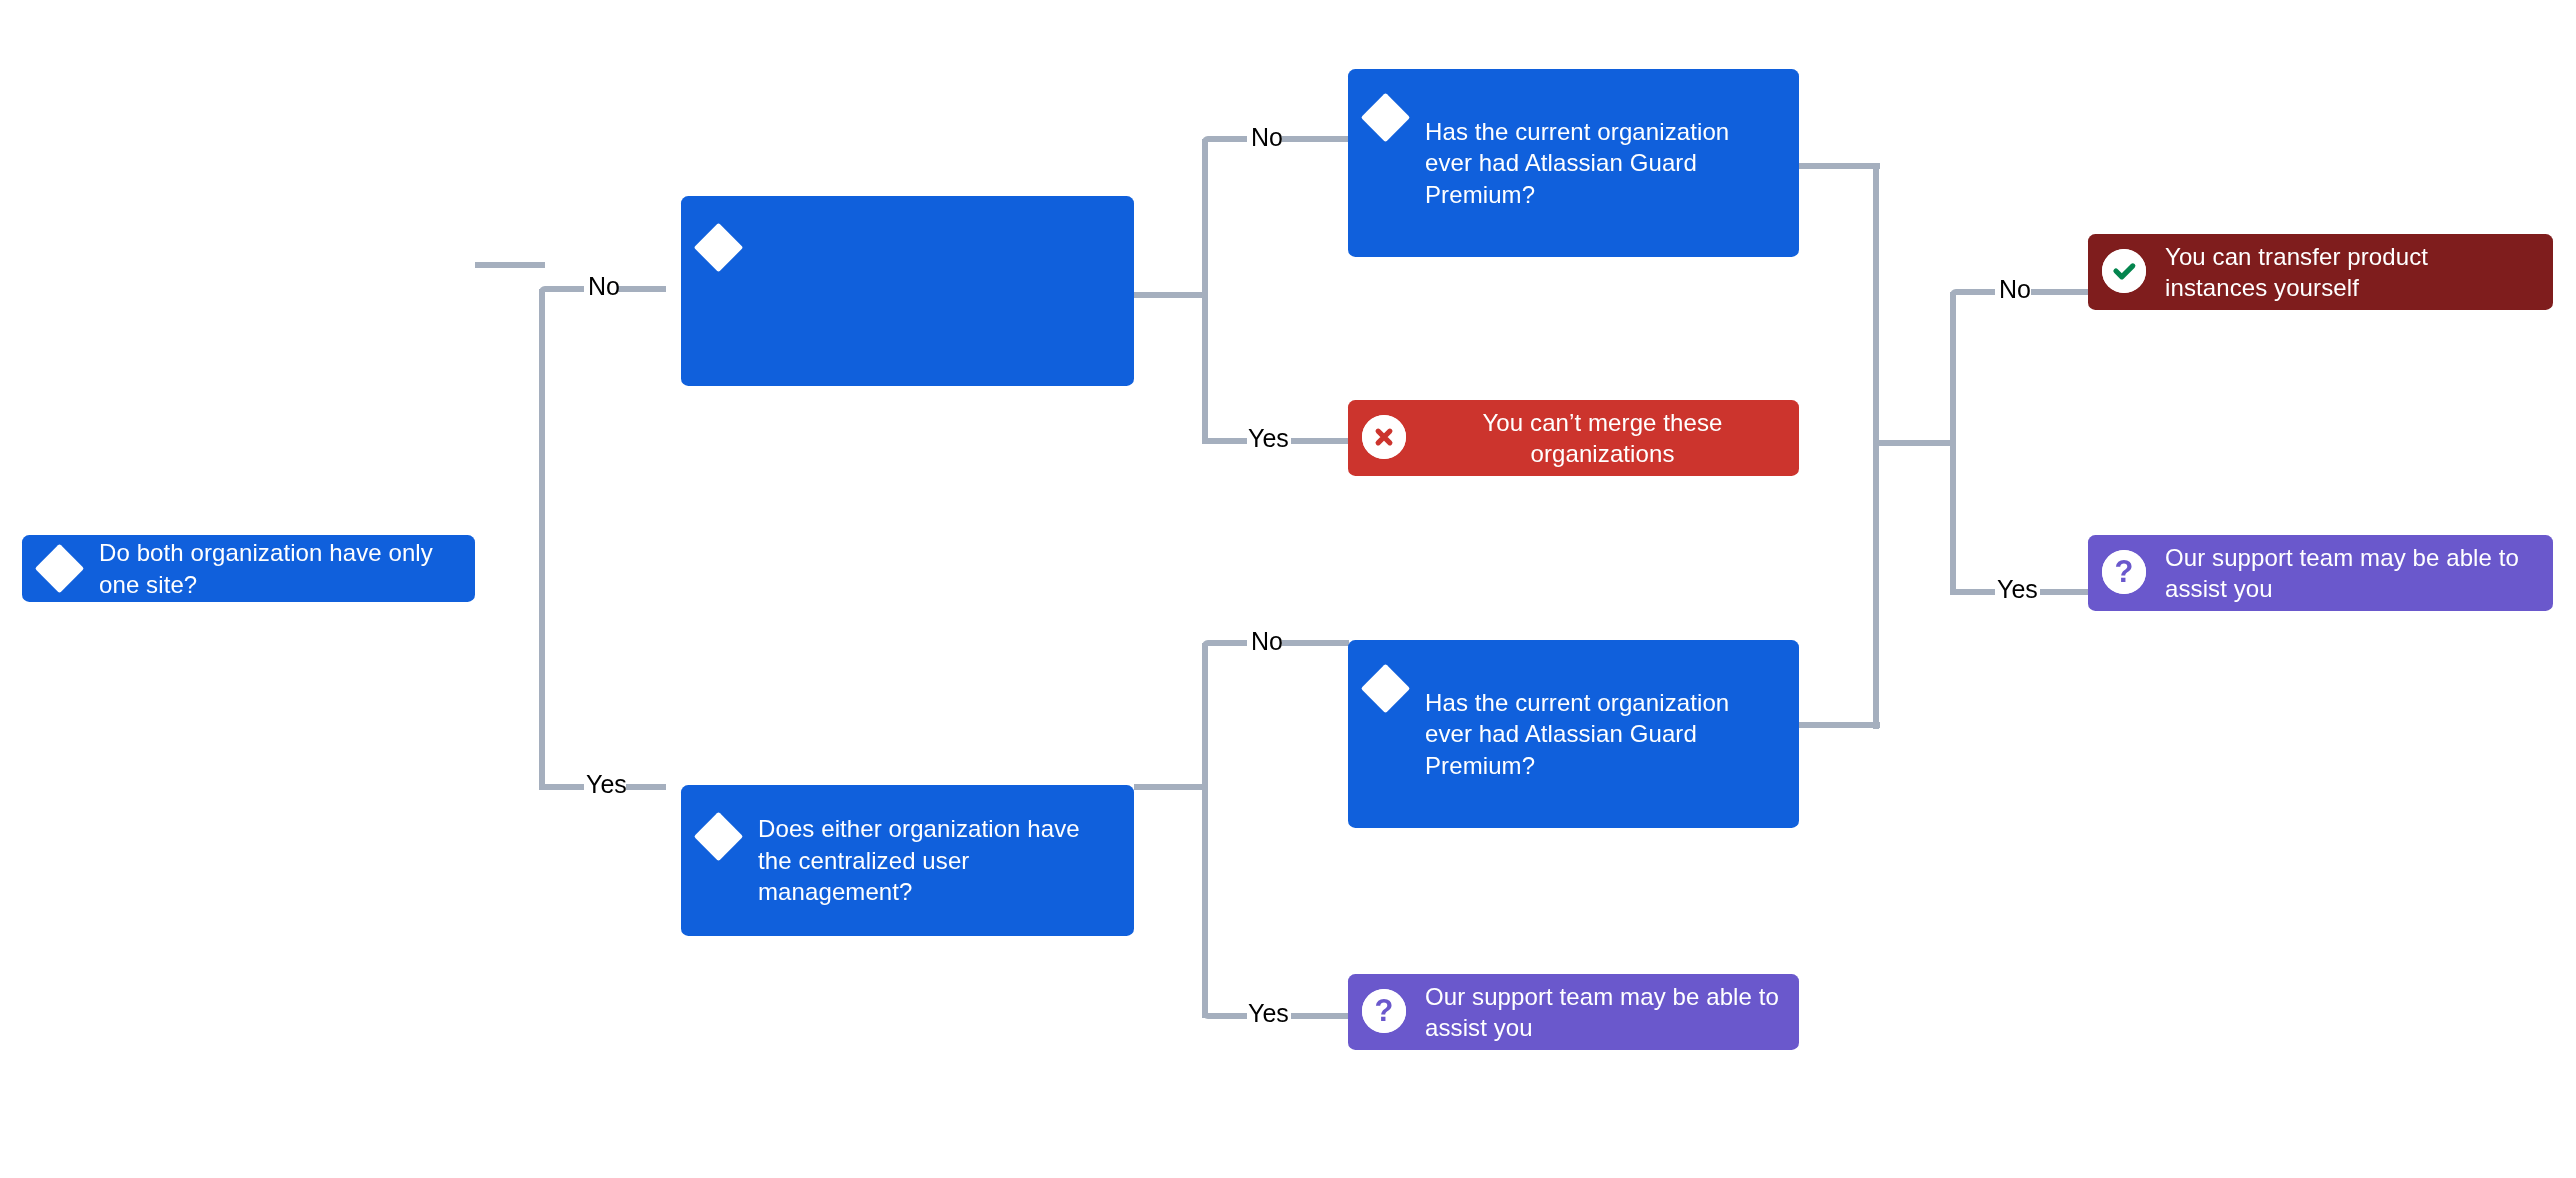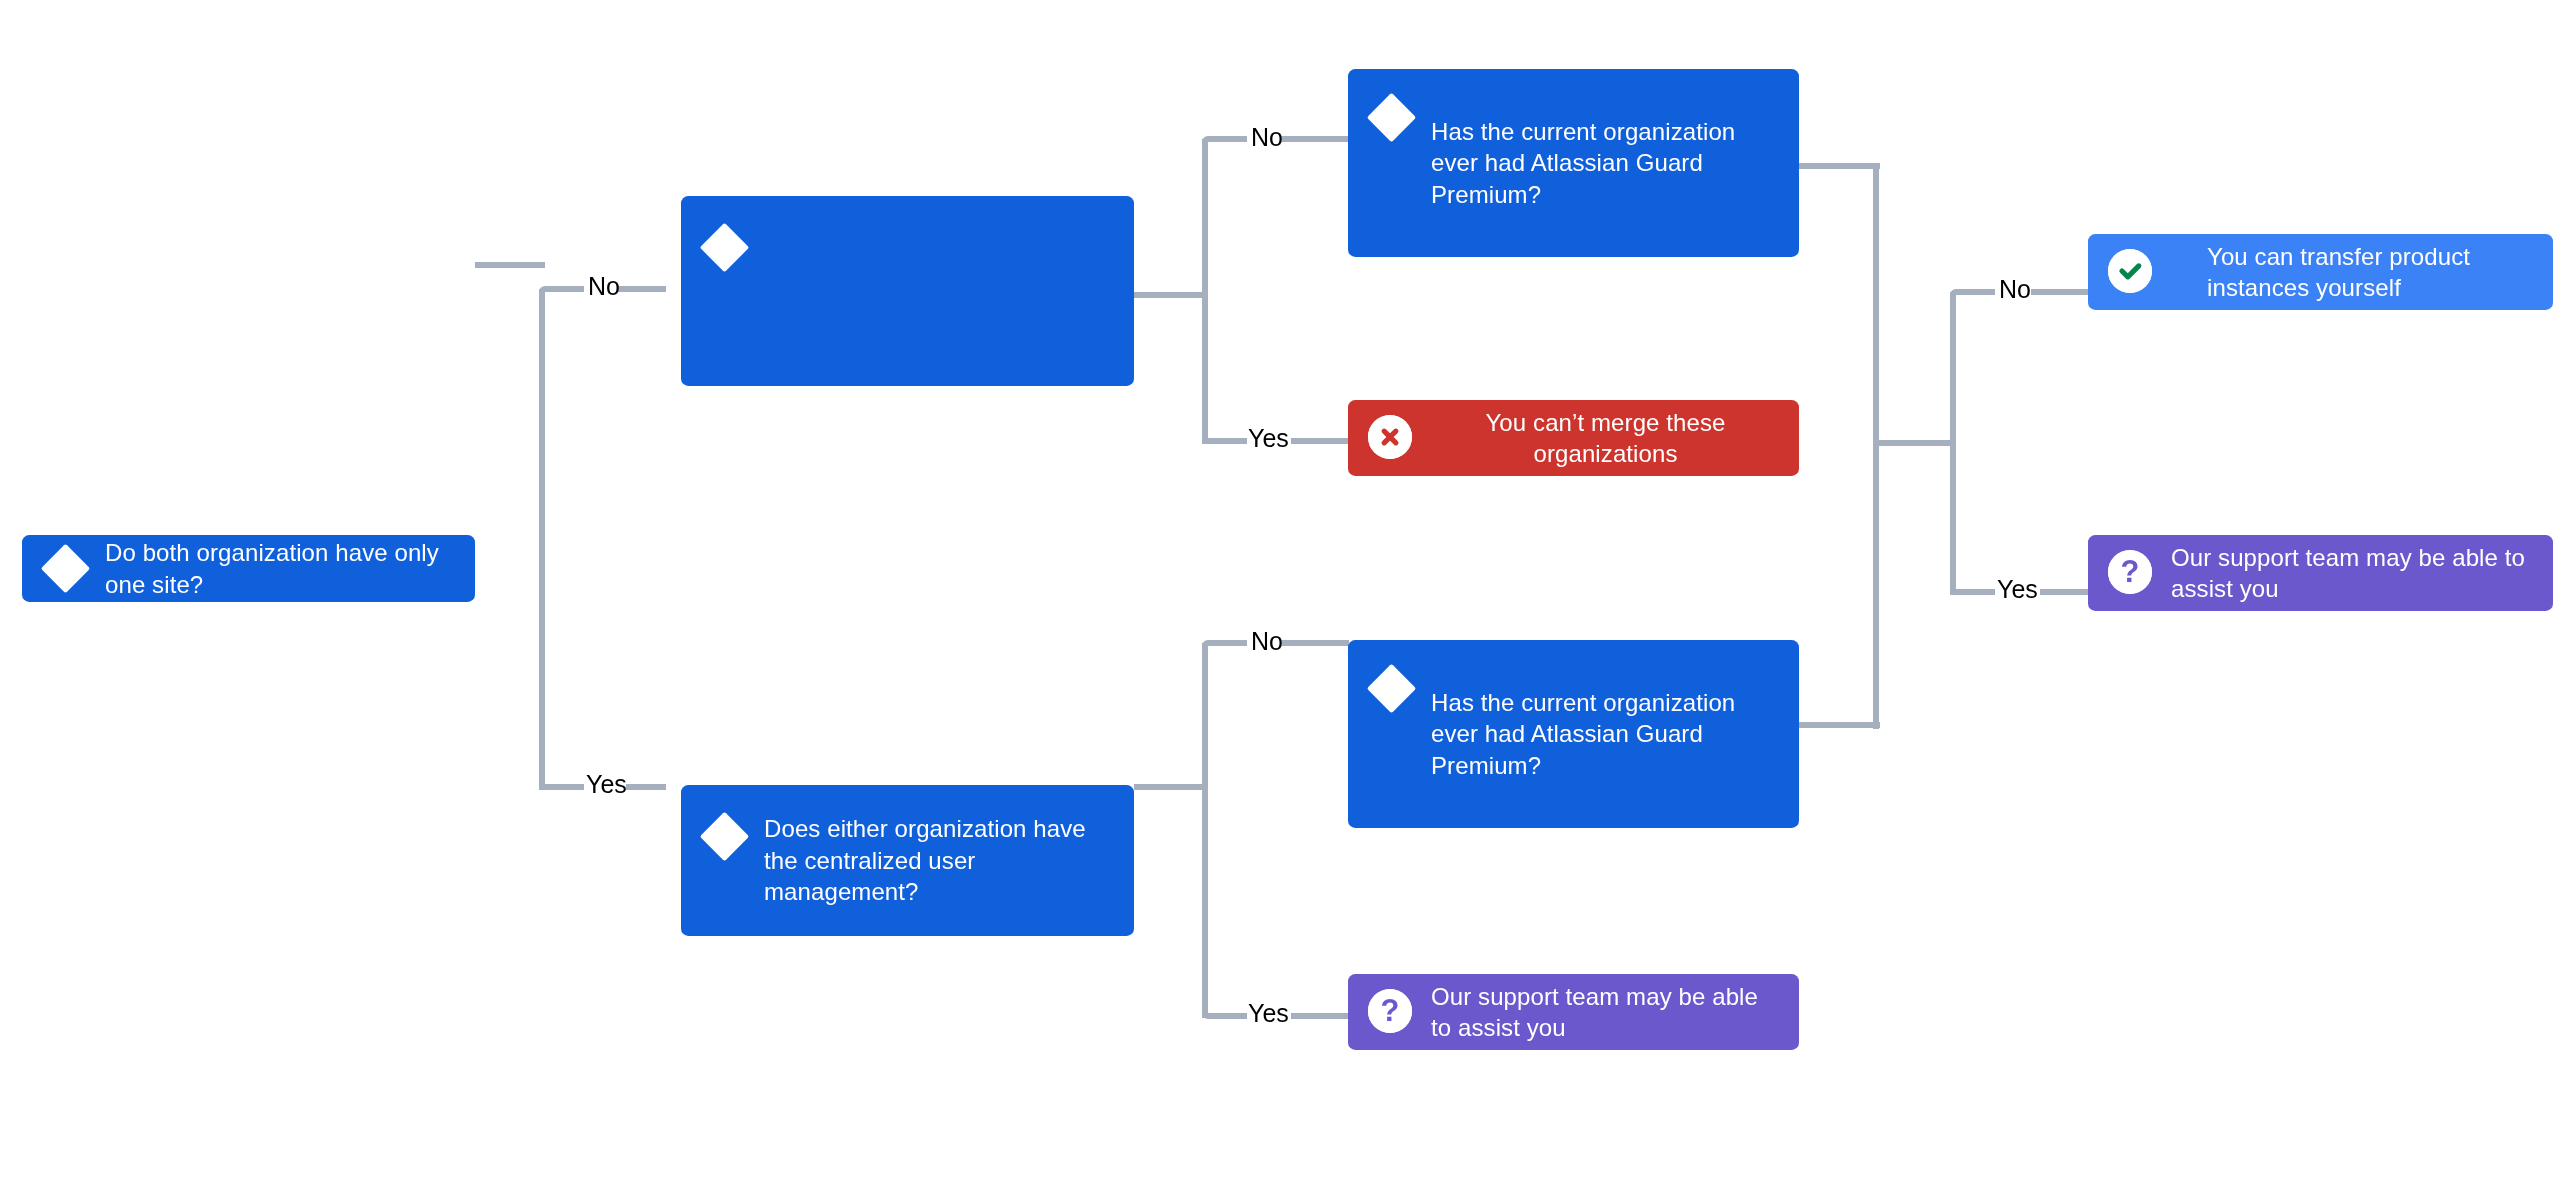"Has the current organization ever" .node { padding: 0 19px 0 20px -> 0 19px 0 14px }
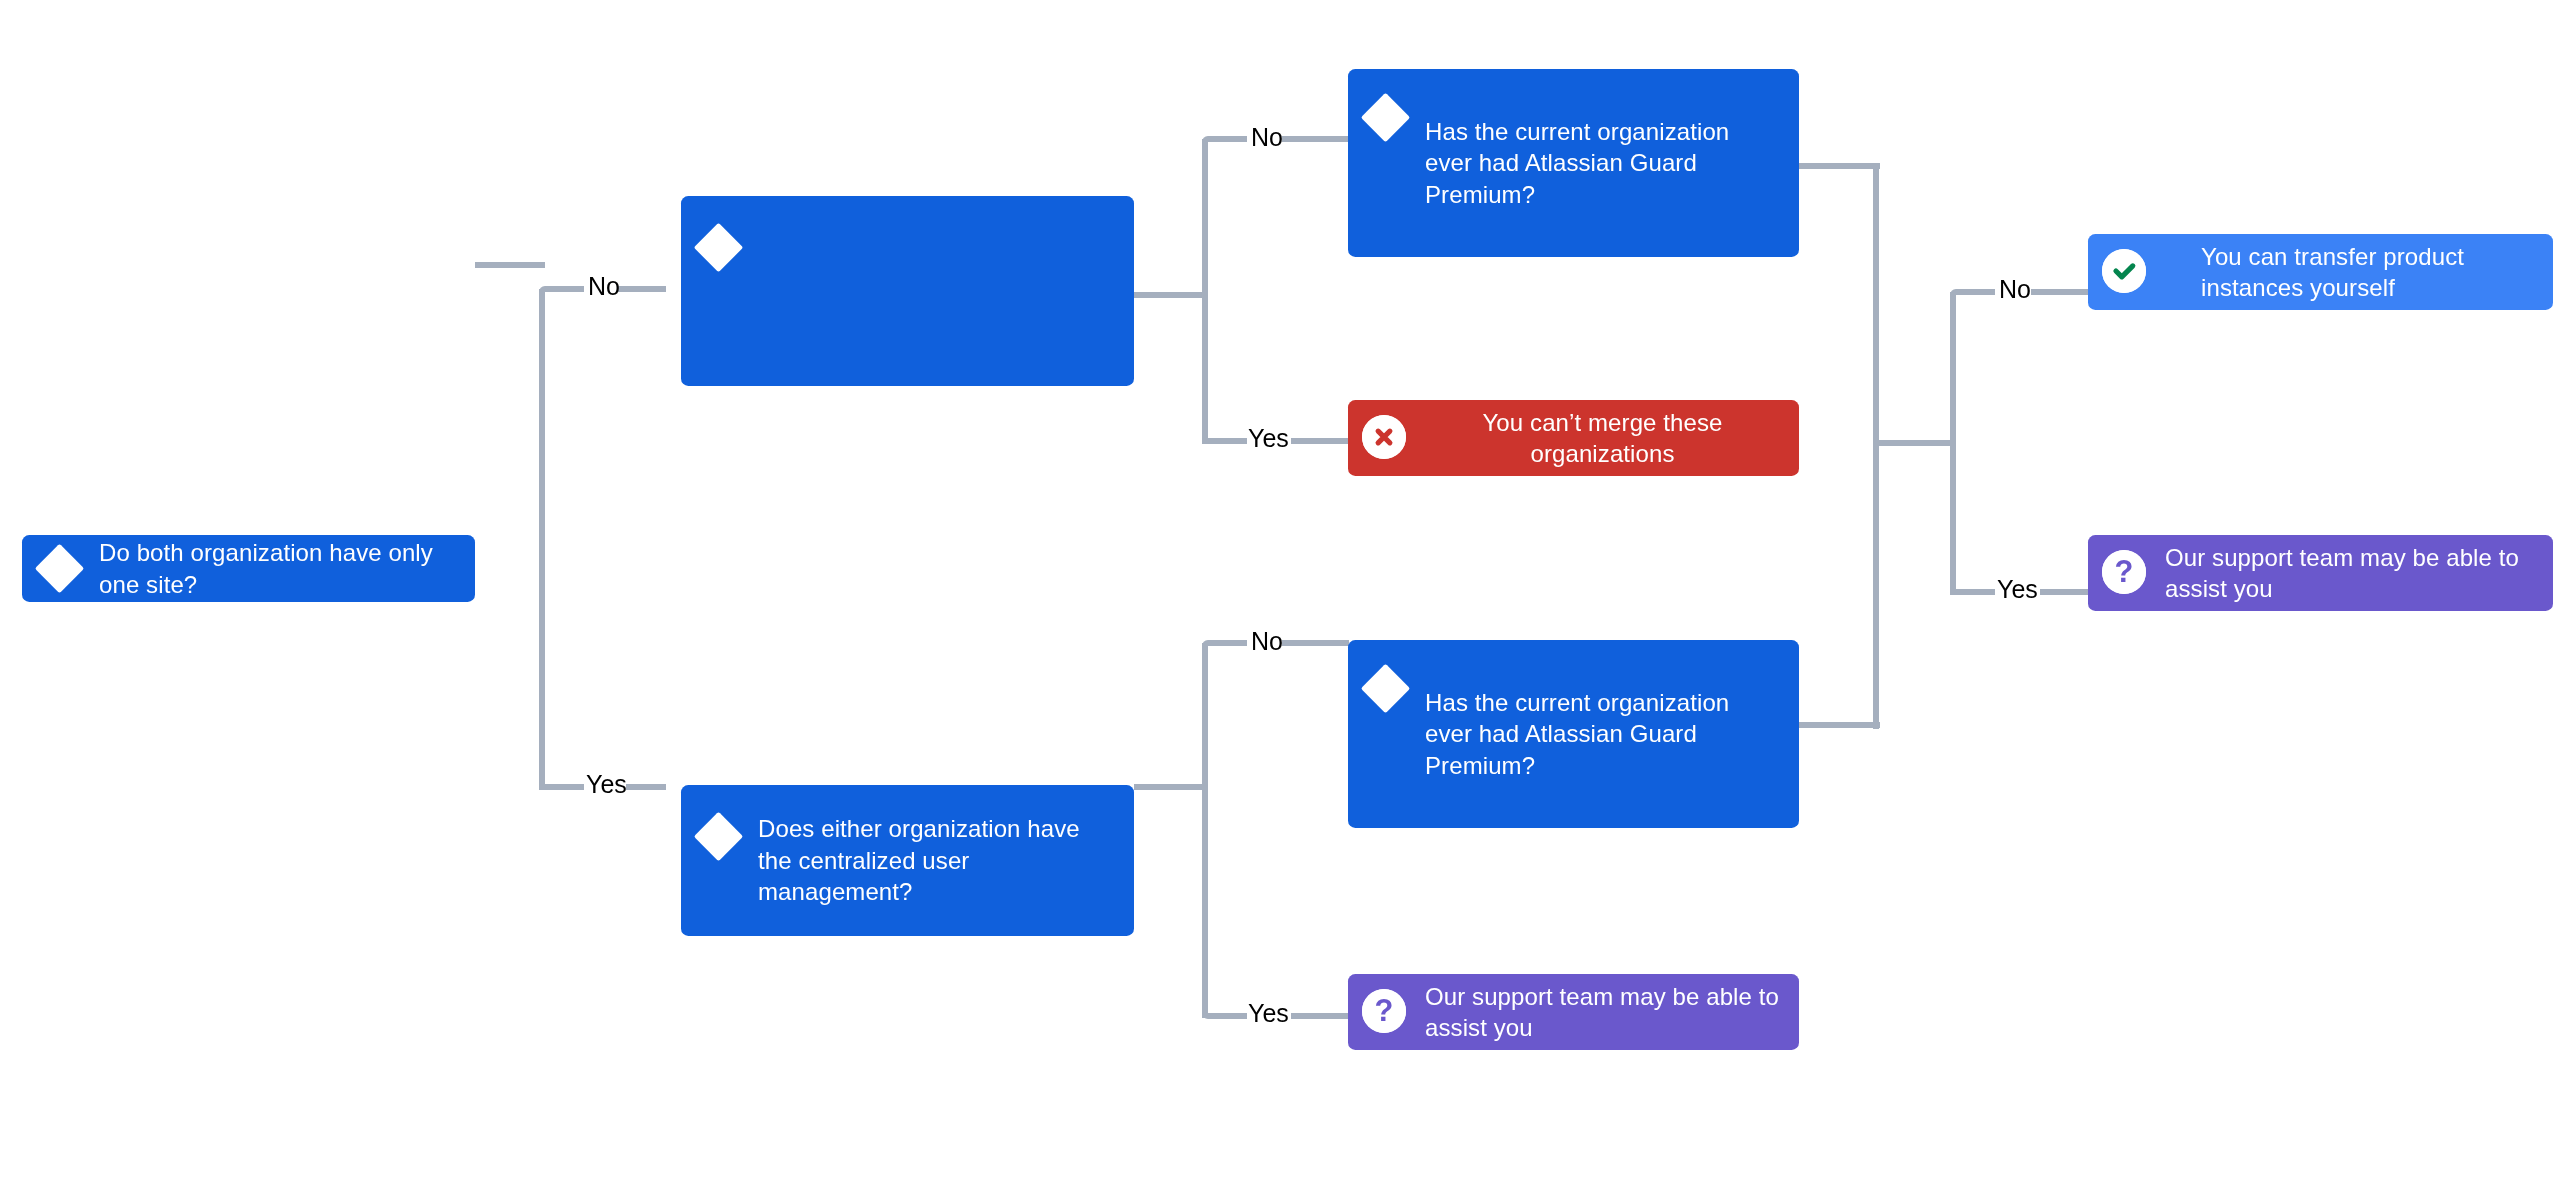"You can transfer product instances" .node.success { background: #3b82f6 -> #7f1d1d; gap: 36px -> none }
